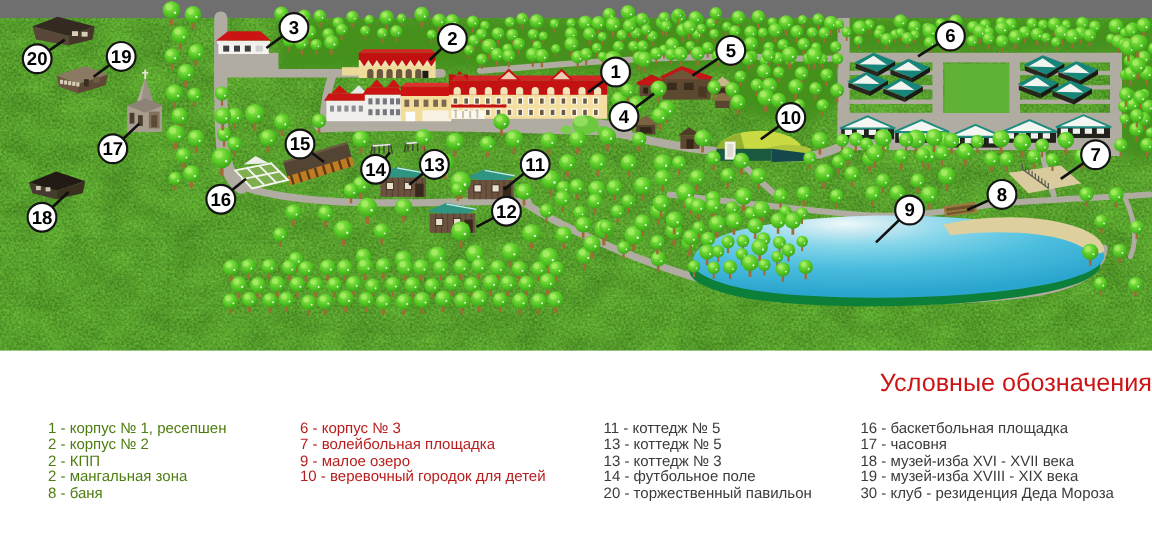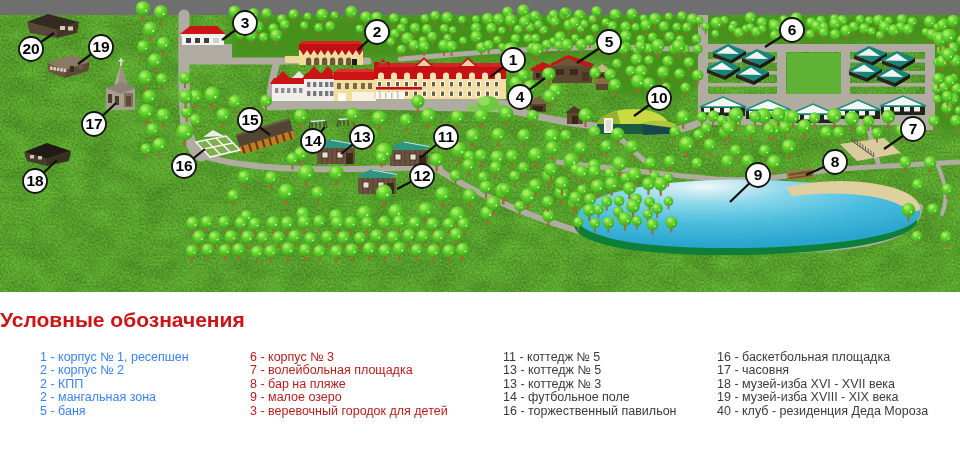"Условные обозначения" div { font-weight: bold -> normal; text-align: left -> right }
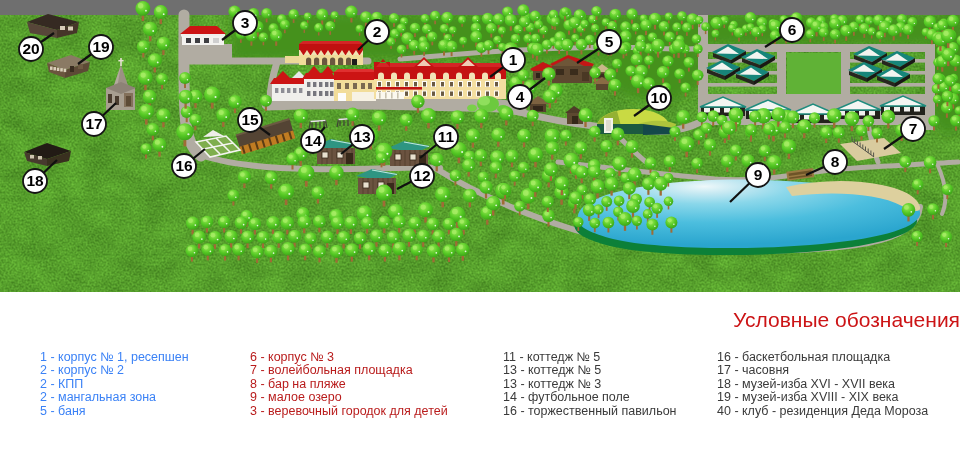"1 - корпус № 1," div { color: #3b82f6 -> #4d7c0f }
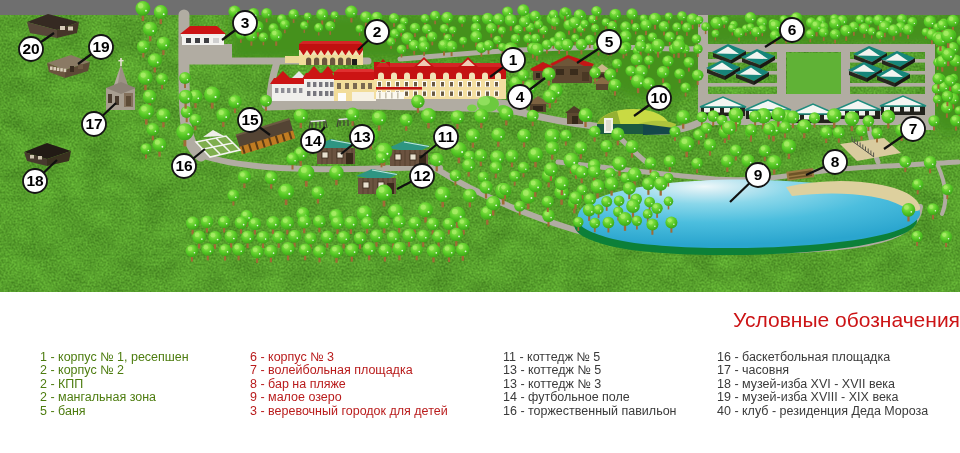"8 - бар на пляже" div { html: <div>8 - бар на пляже</div> -> none }
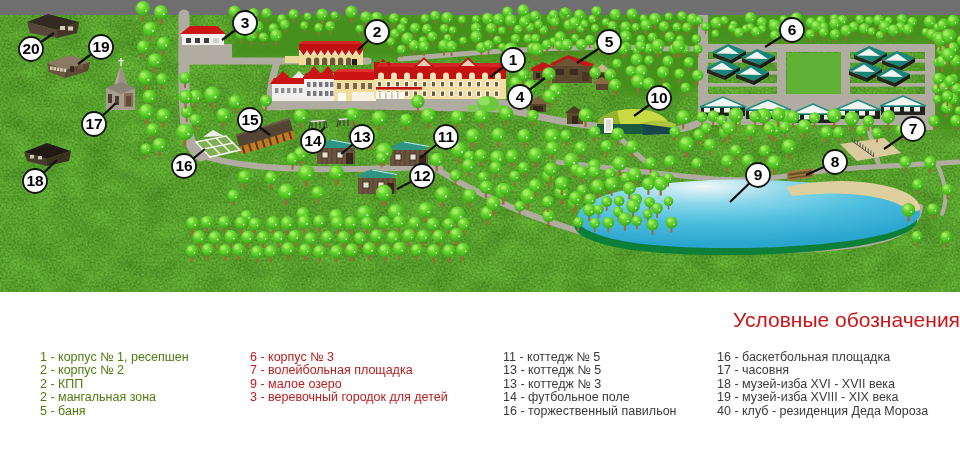"3 - веревочный городок для" div { text: 3 -> 10 }
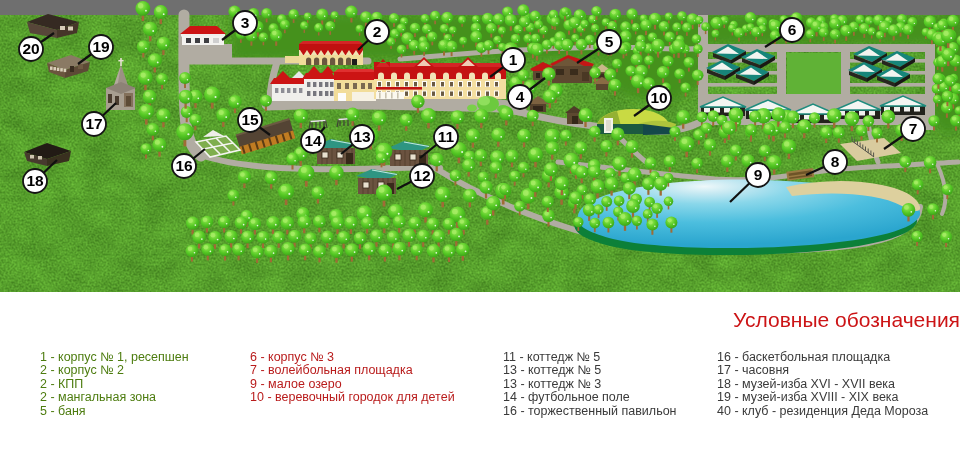"5 - баня" div { text: 5 -> 8 }
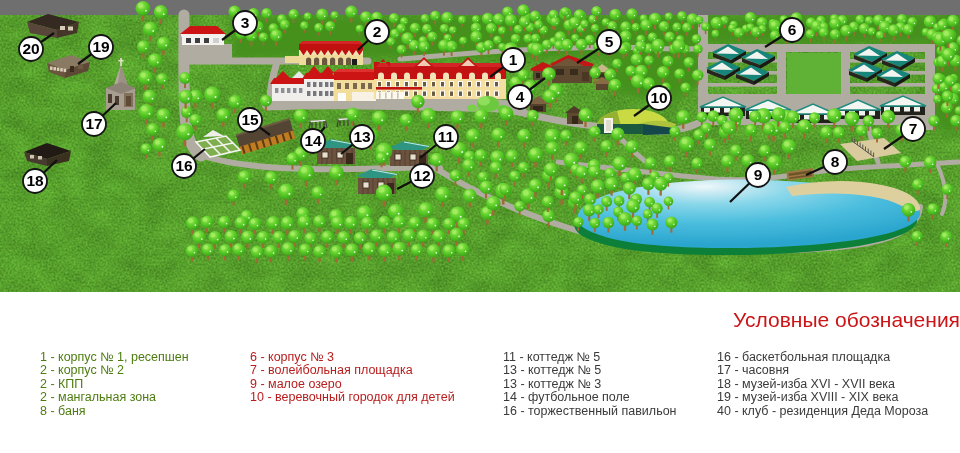"16 - торжественный павильон" div { text: 16 -> 20 }
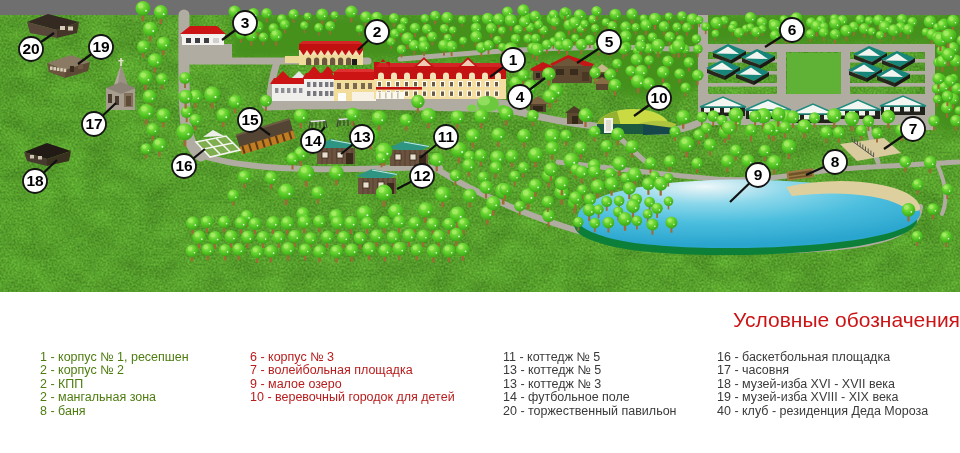"40 - клуб - резиденция" div { text: 40 -> 30 }
